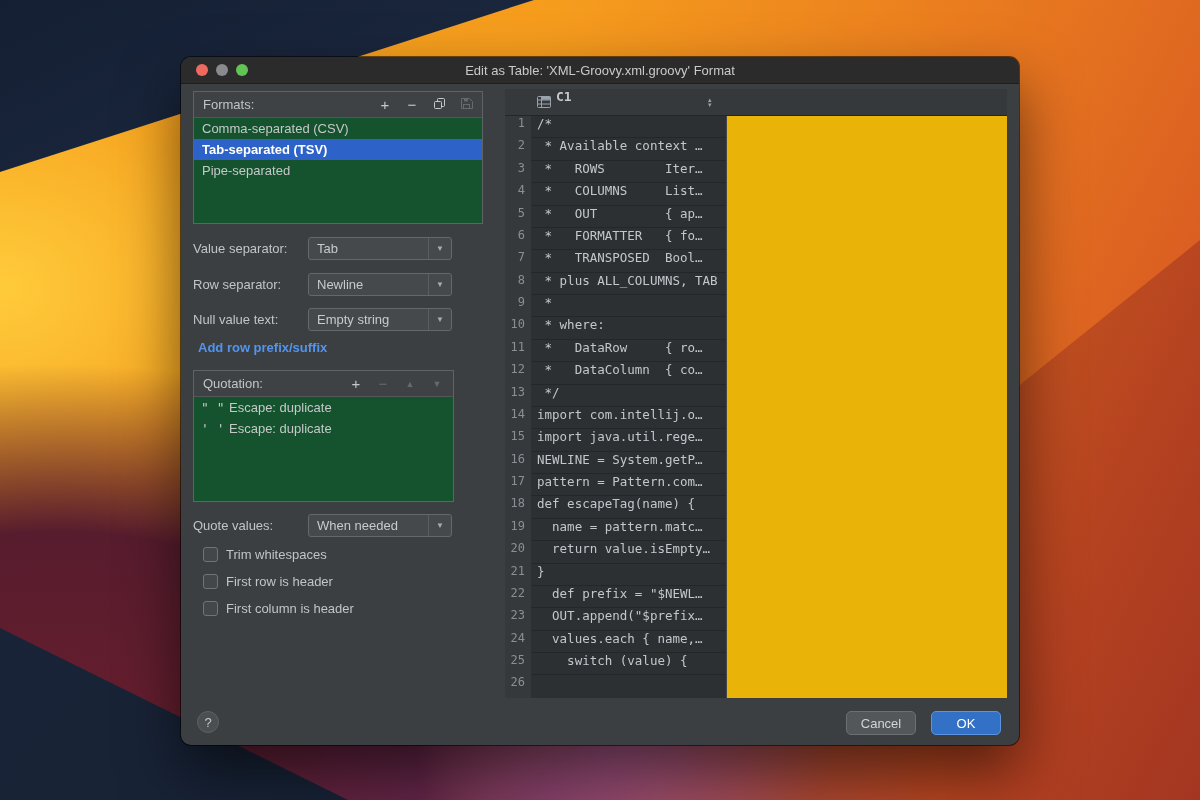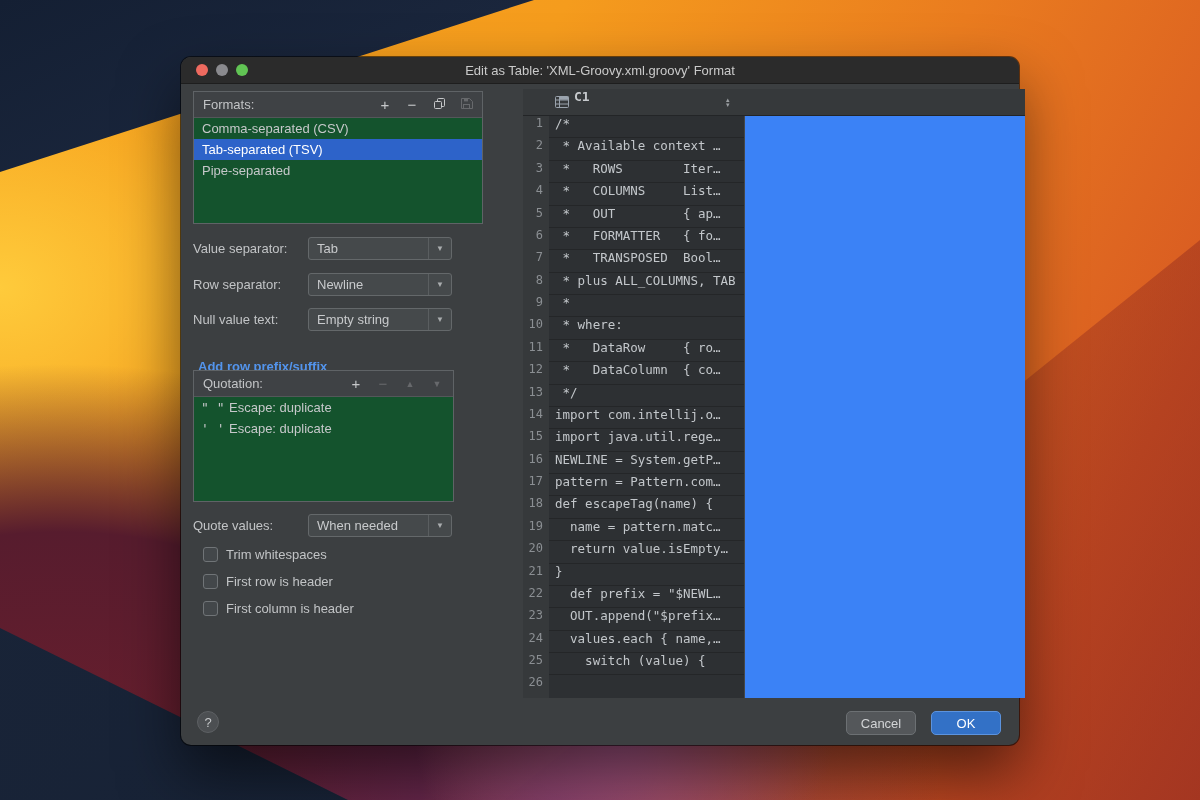"C1" .editor { background: #3b82f6 -> #eab308; left: 342px -> 324px }
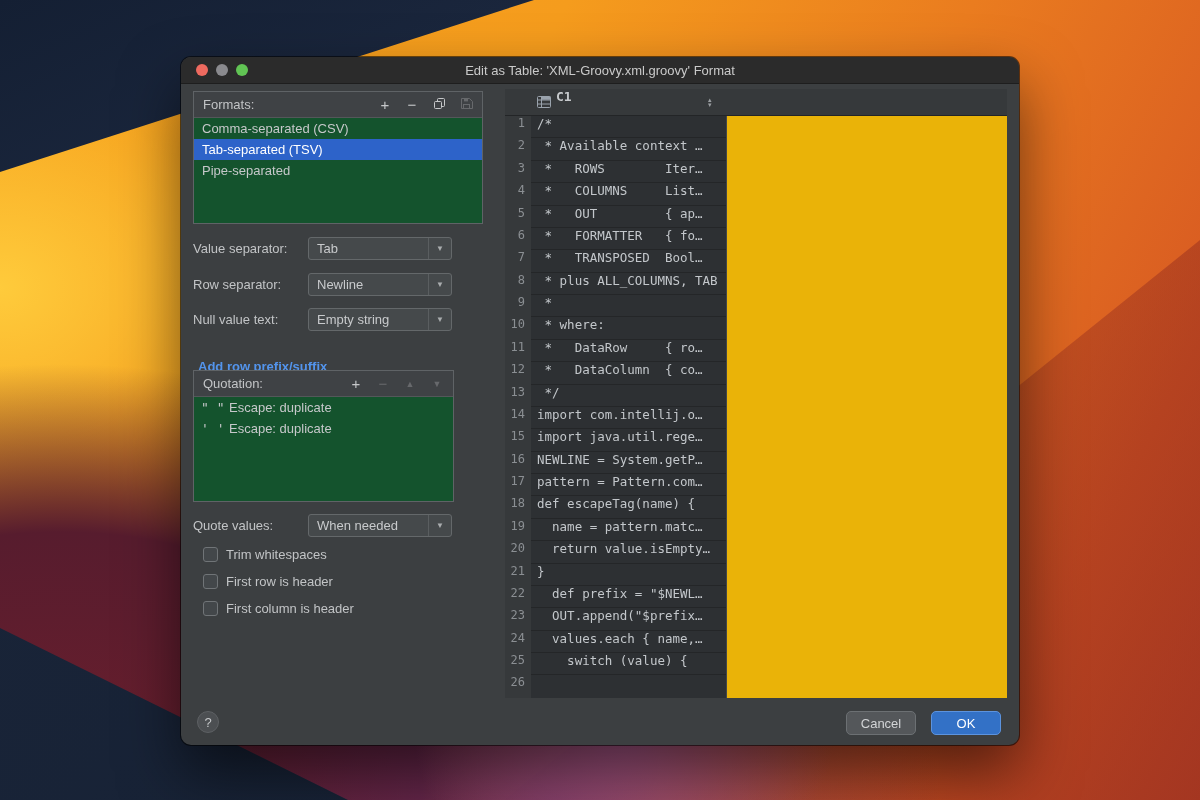"Tab-separated (TSV)" .list-item.selected { font-weight: normal -> bold }
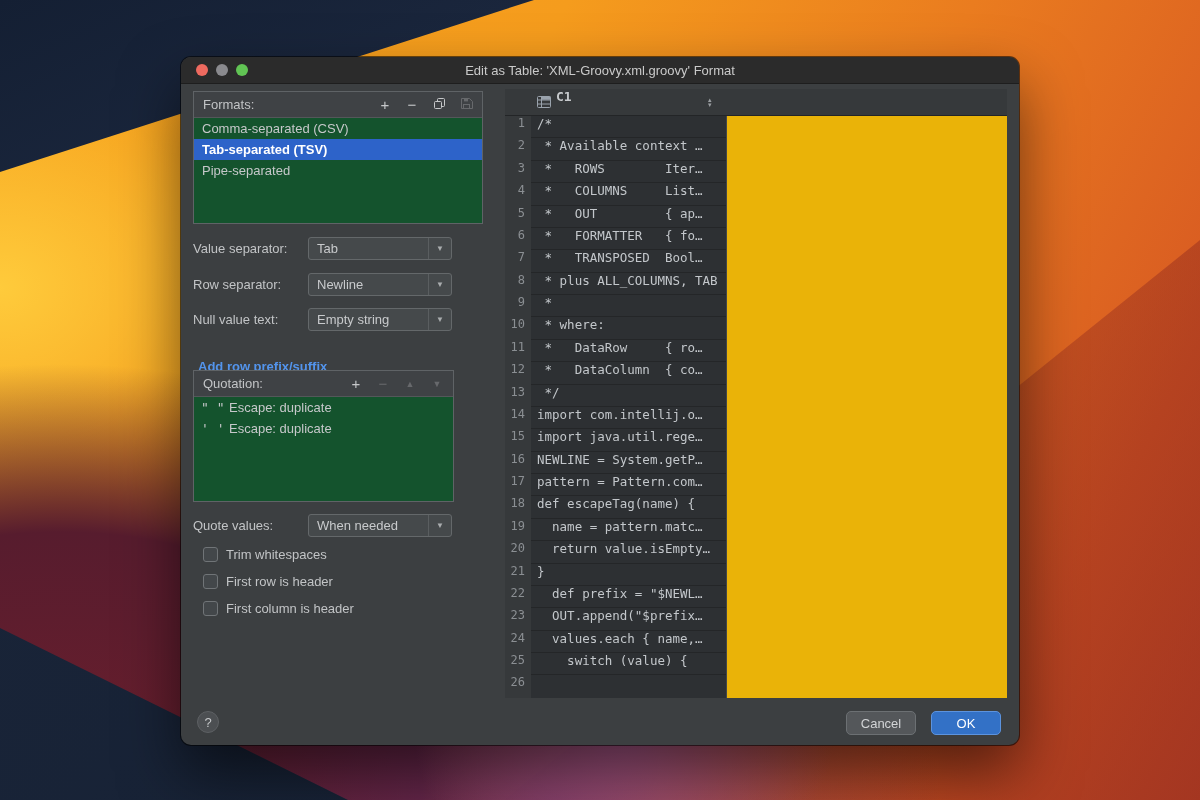"Add row prefix/suffix" a.link { margin-top: 19px -> none }
